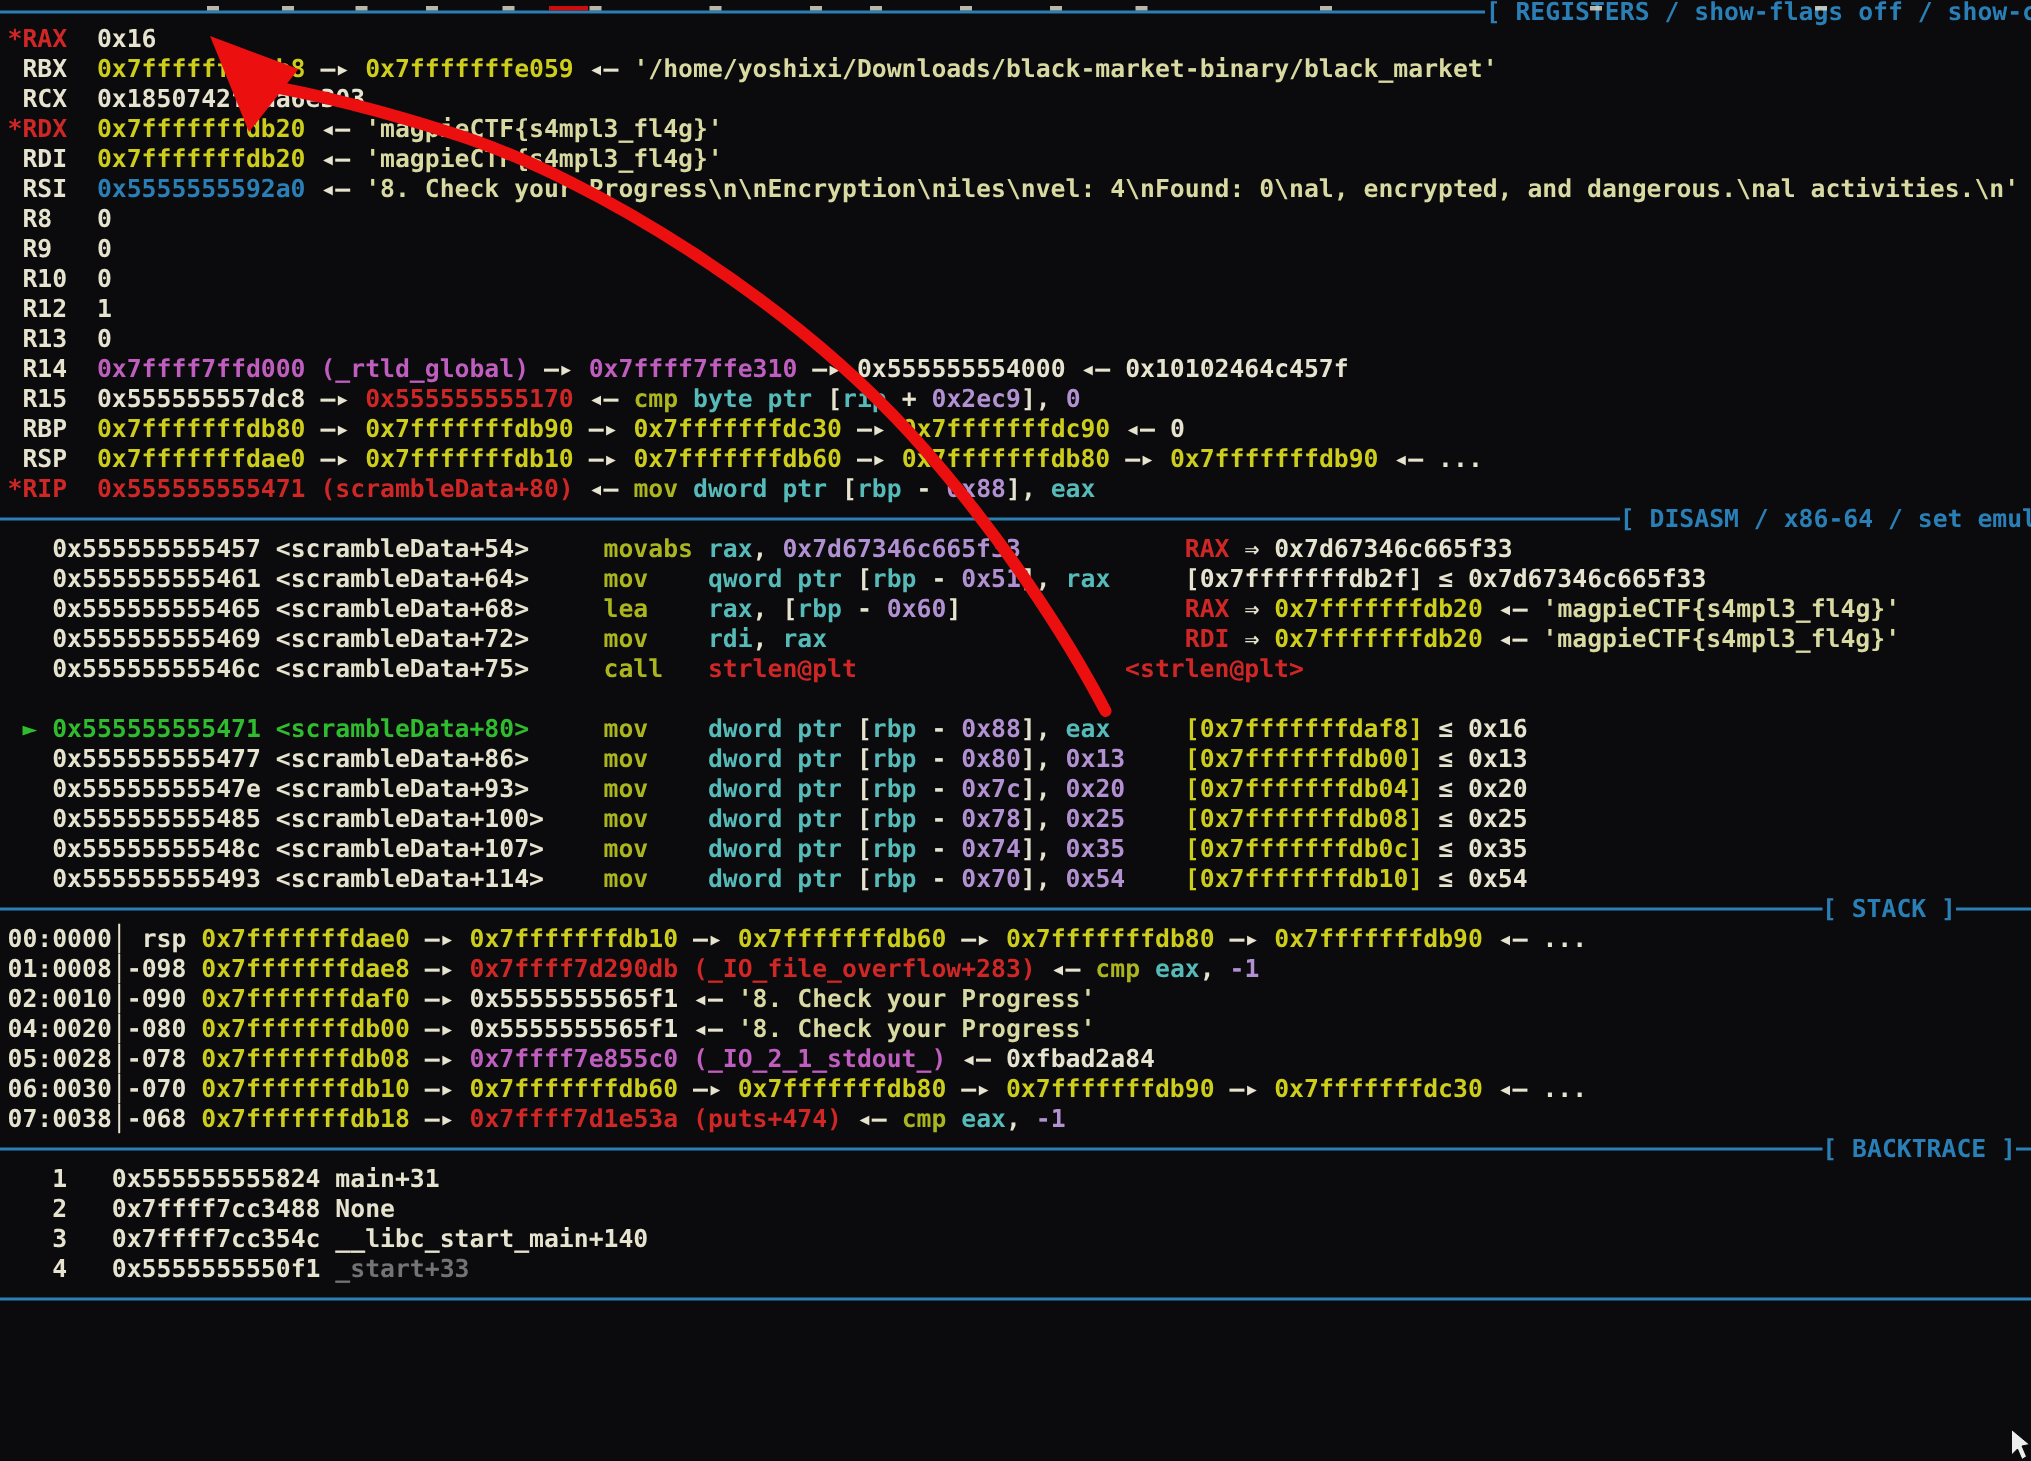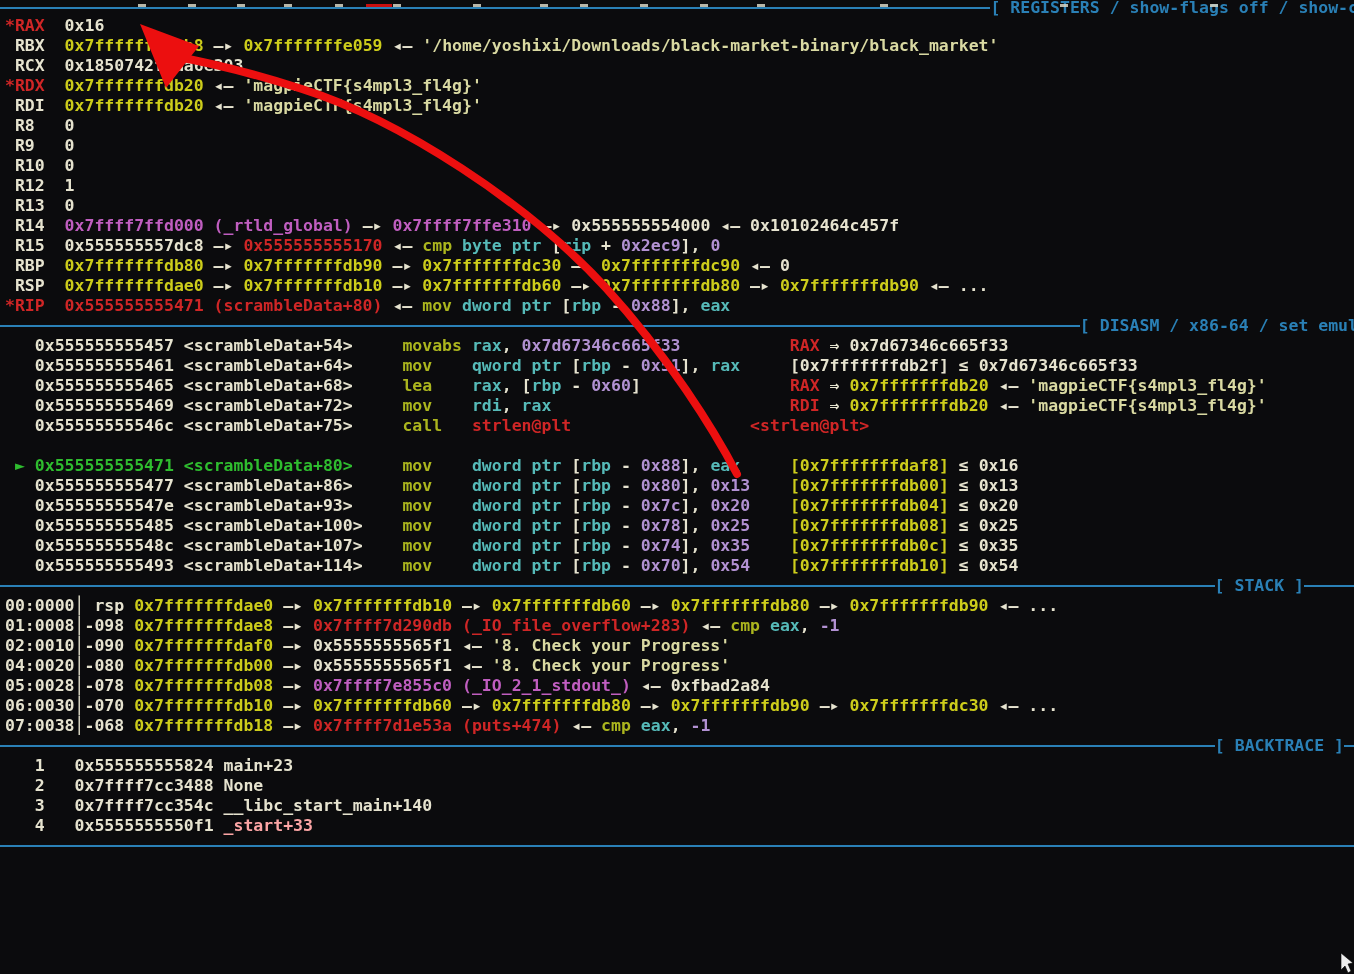"RSI 0x5555555592a0 ◂— '8. Check" div.trow { html: none -> <div><span> RSI </span><span>0x5555555592a0</span><span> ◂— </span><span>'8. Check your Progress\n\nEncryption\niles\nvel: 4\nFound: 0\nal, encrypted, and dangerous.\nal activities.\n'</span></div> }
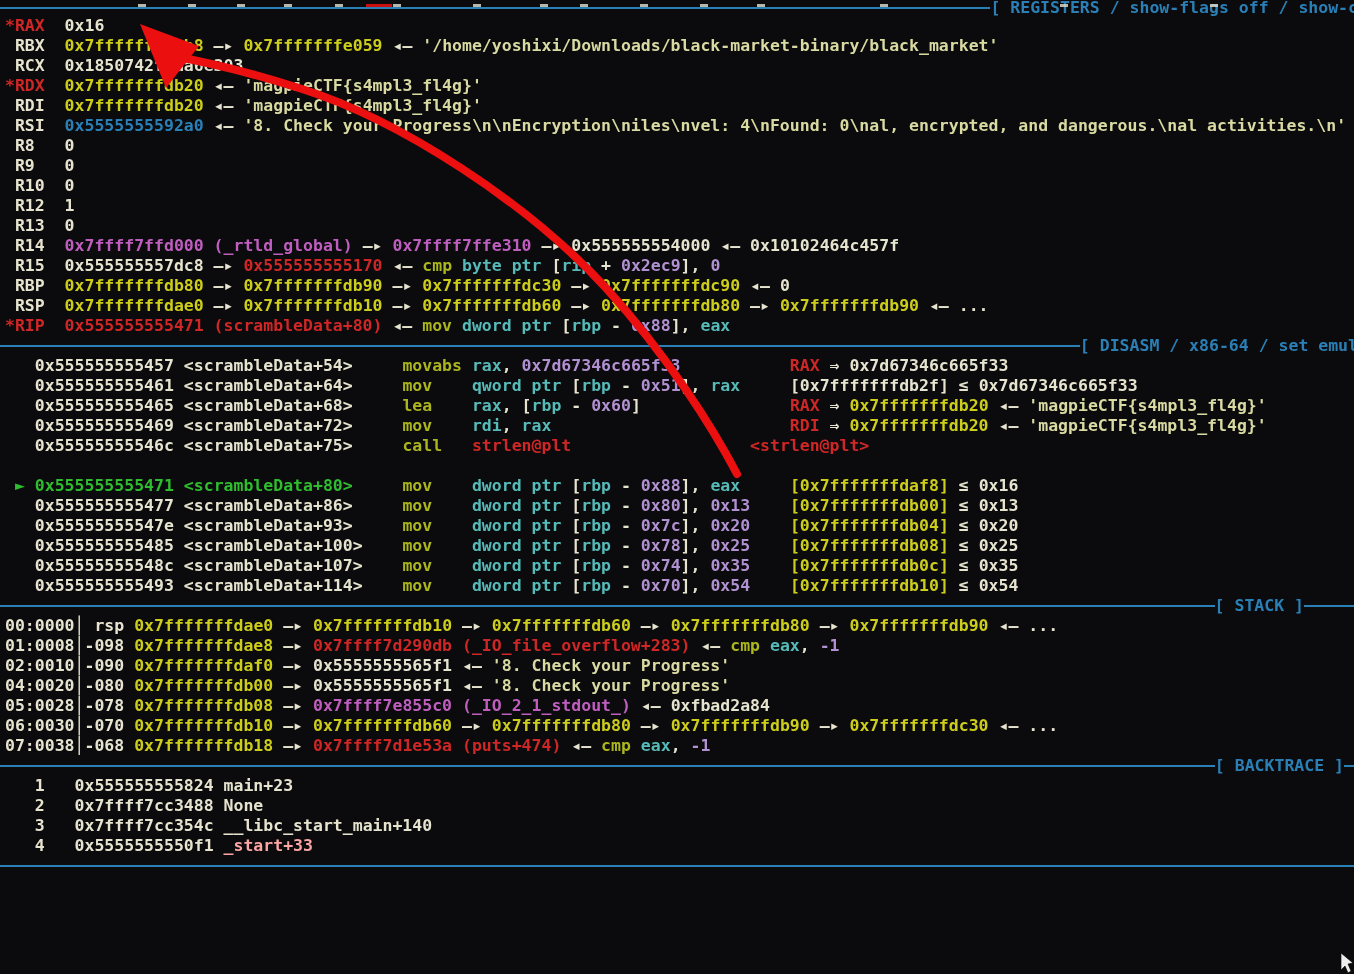"main+23" span { text: main+23 -> main+31 }
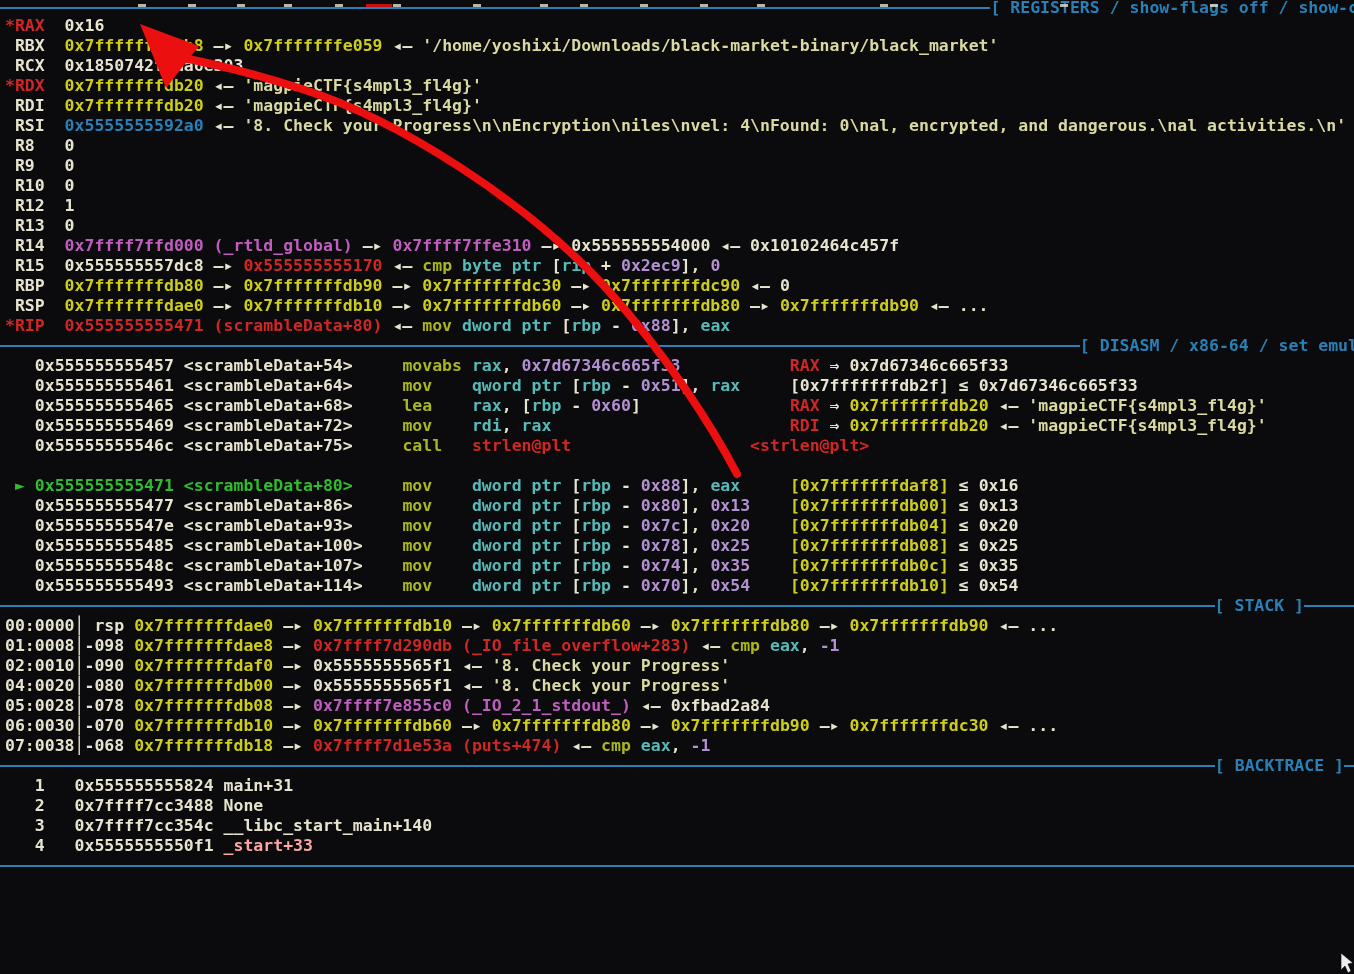"_start+33" span { color: #fca5a5 -> #737373 }
